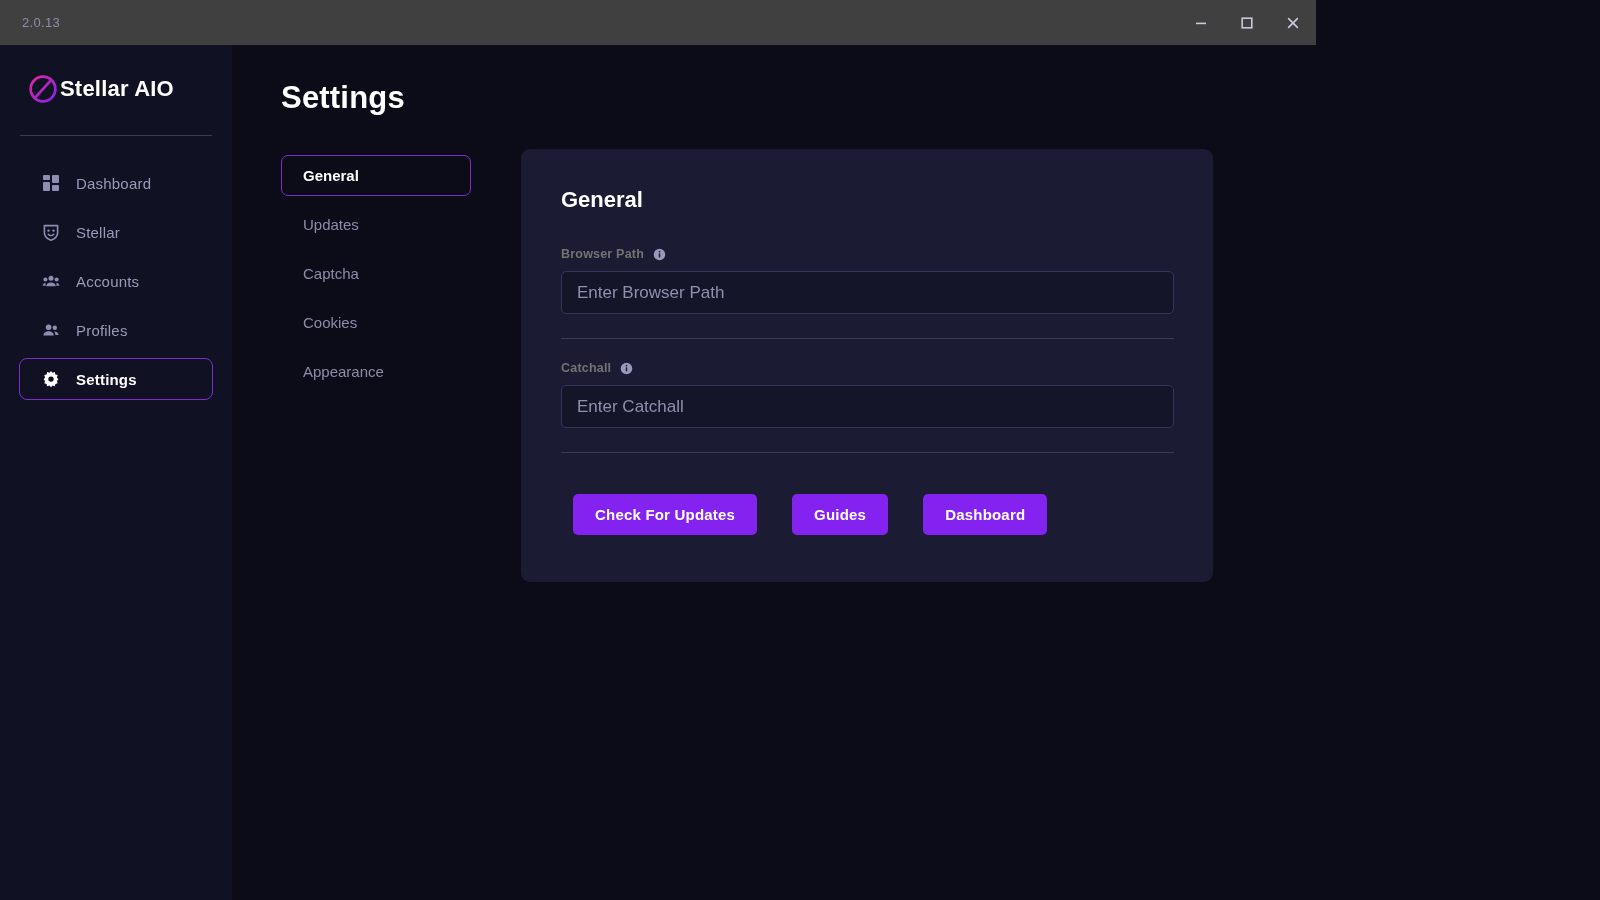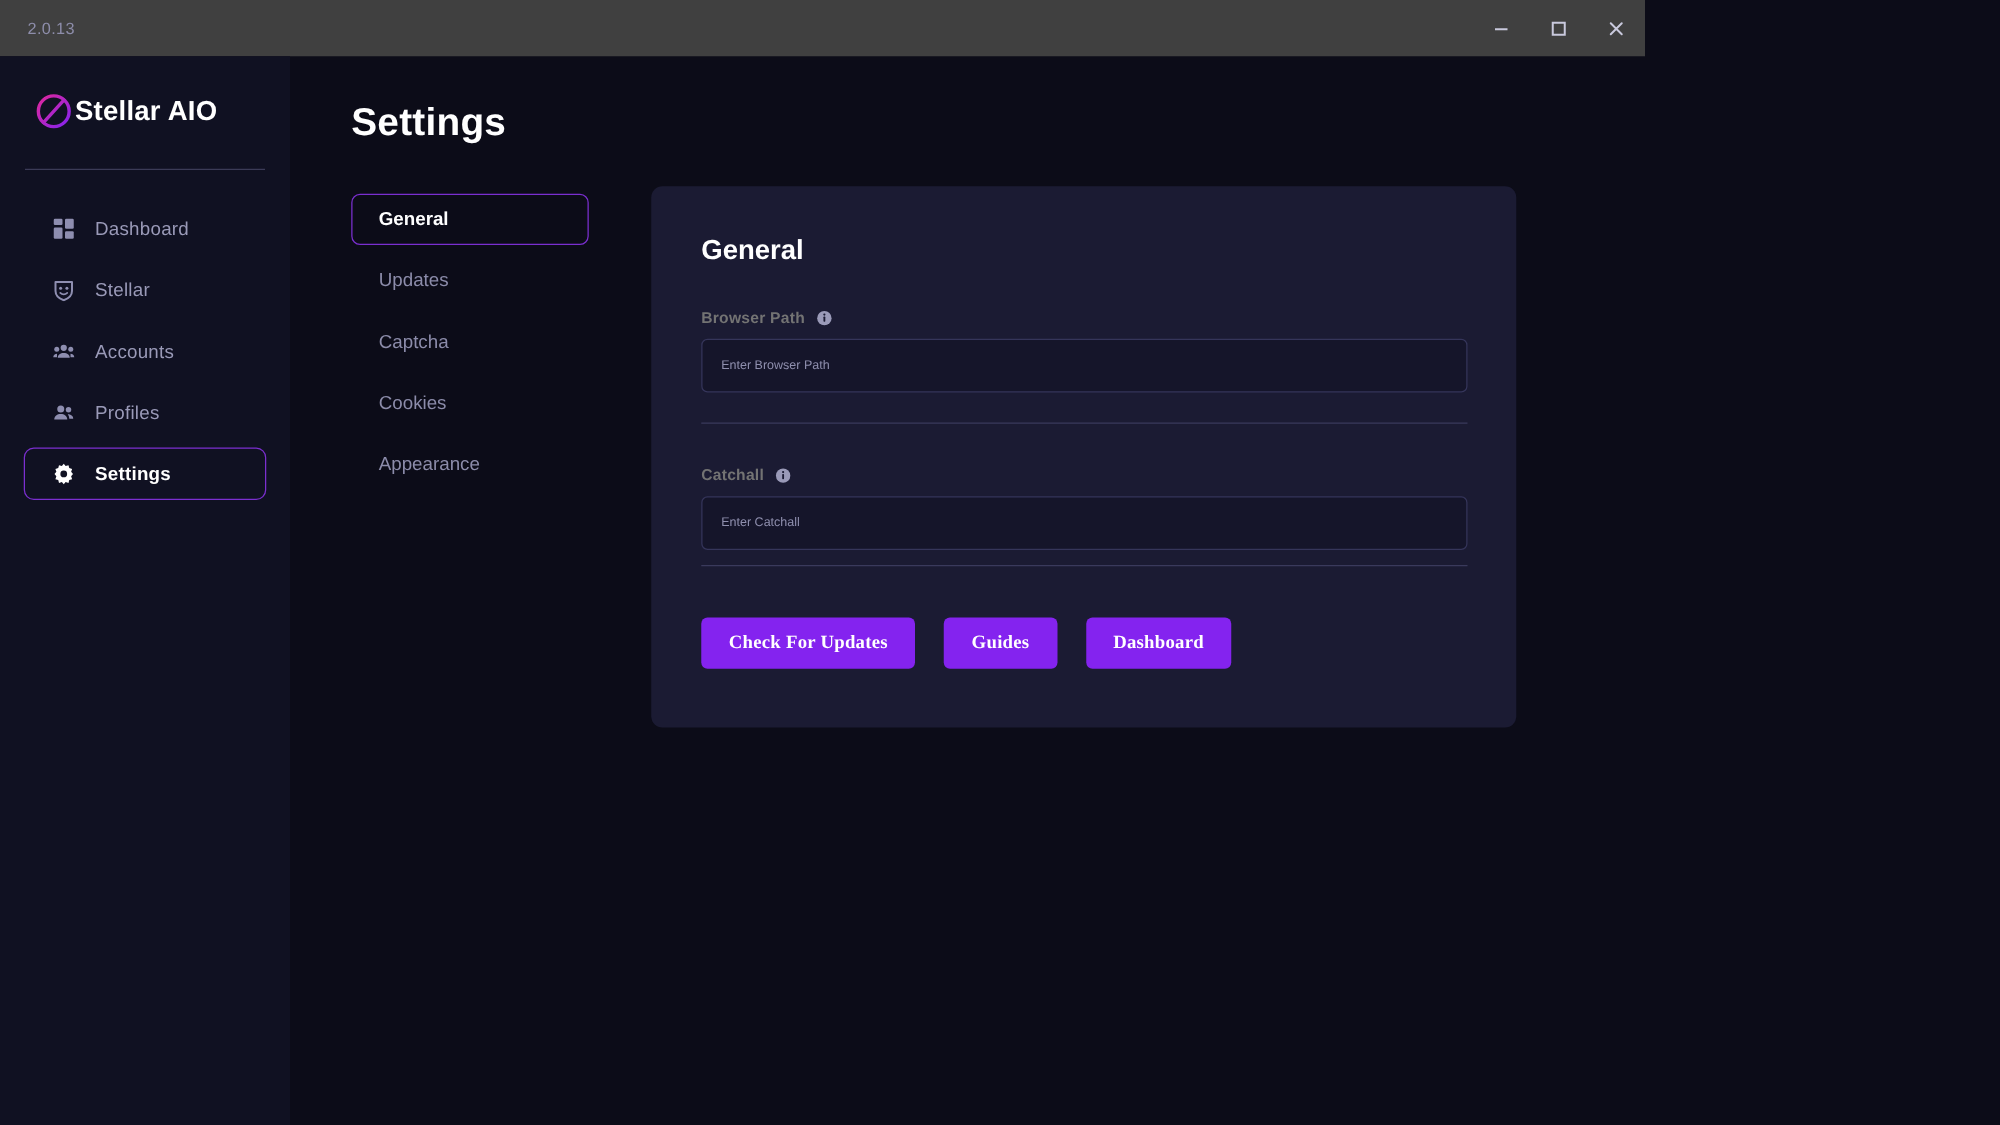"Enter Browser Path" .field-input { font-size: 10px -> 17px }
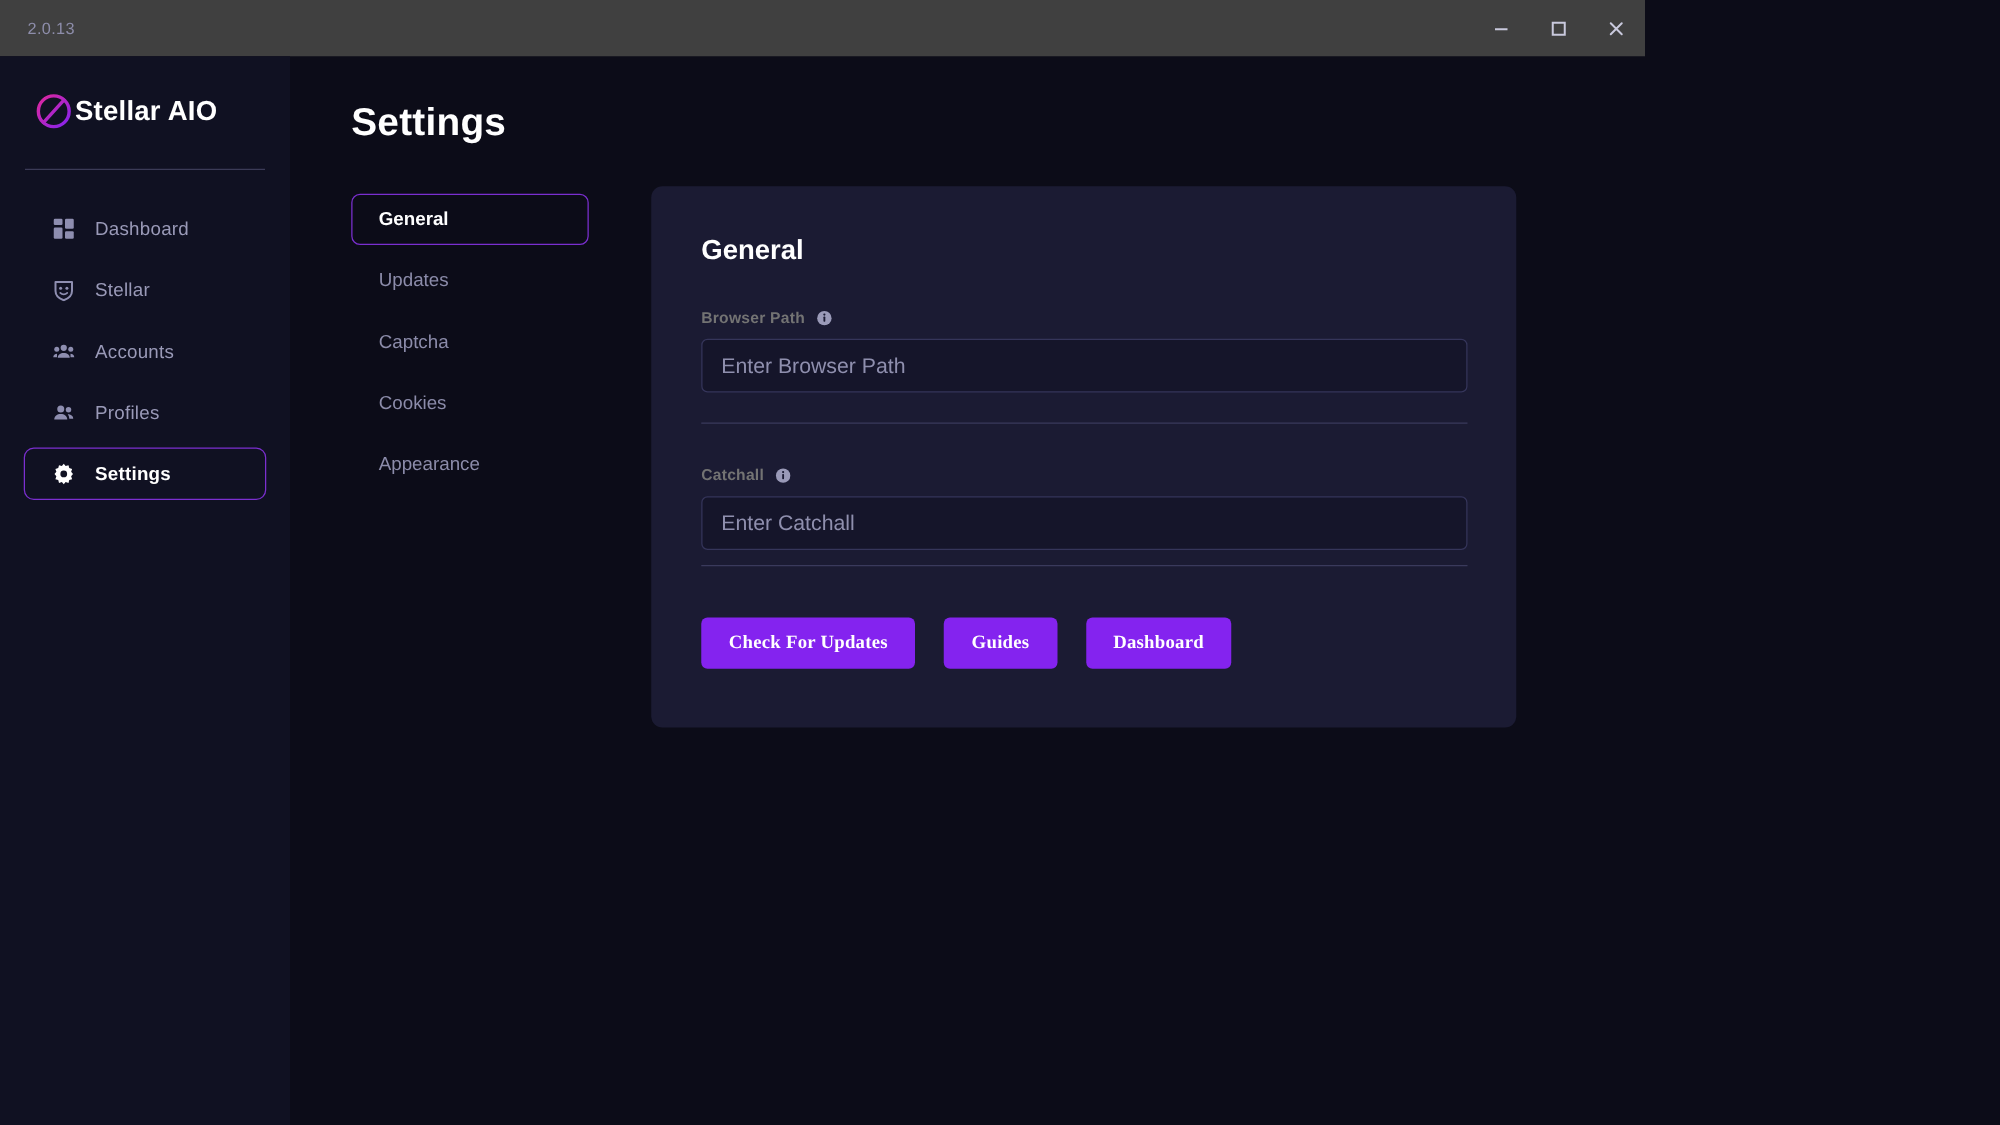"Catchall" div.field { margin-top: 12px -> none }
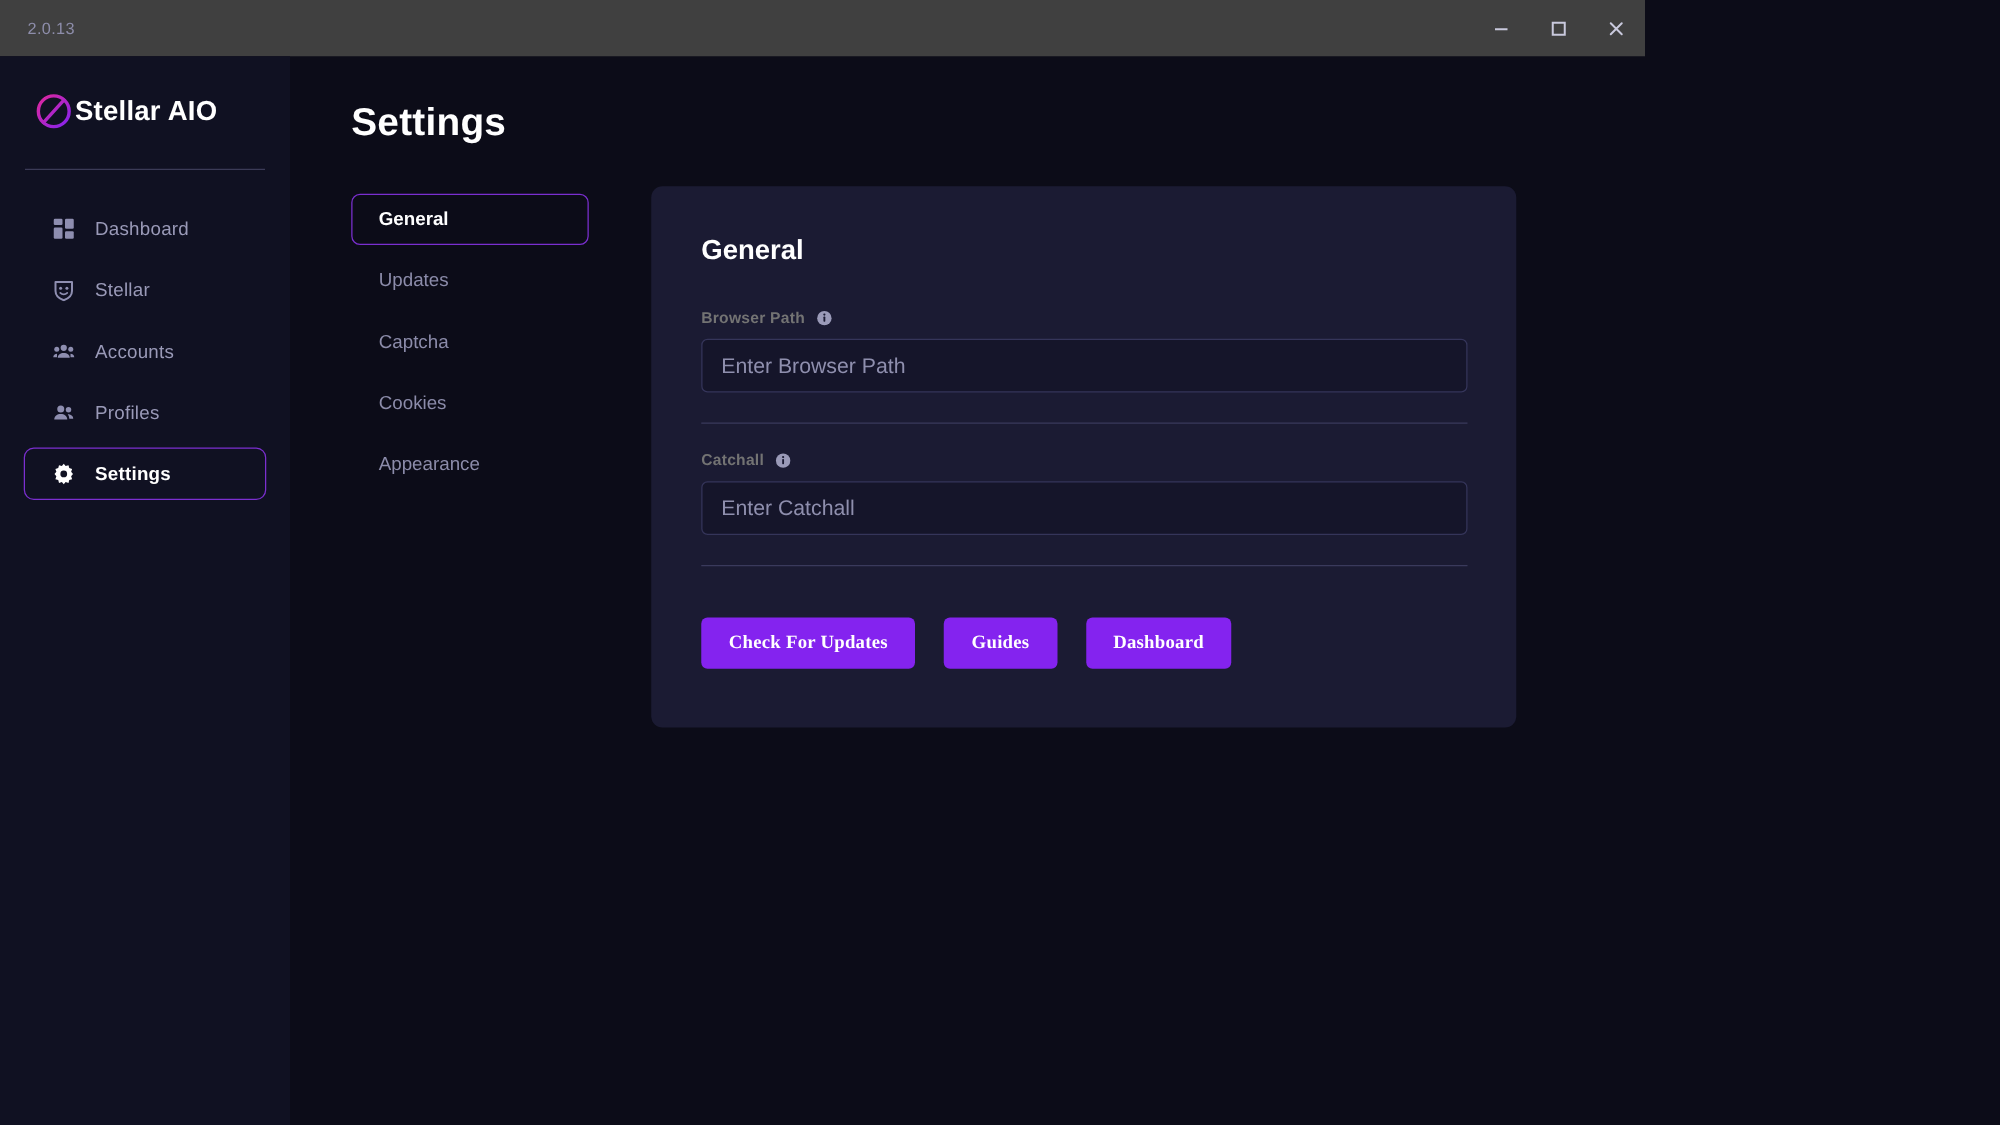"Check For Updates" .btn { font-family: Liberation Serif, serif -> Liberation Sans, sans-serif; margin-left: none -> 12px }
